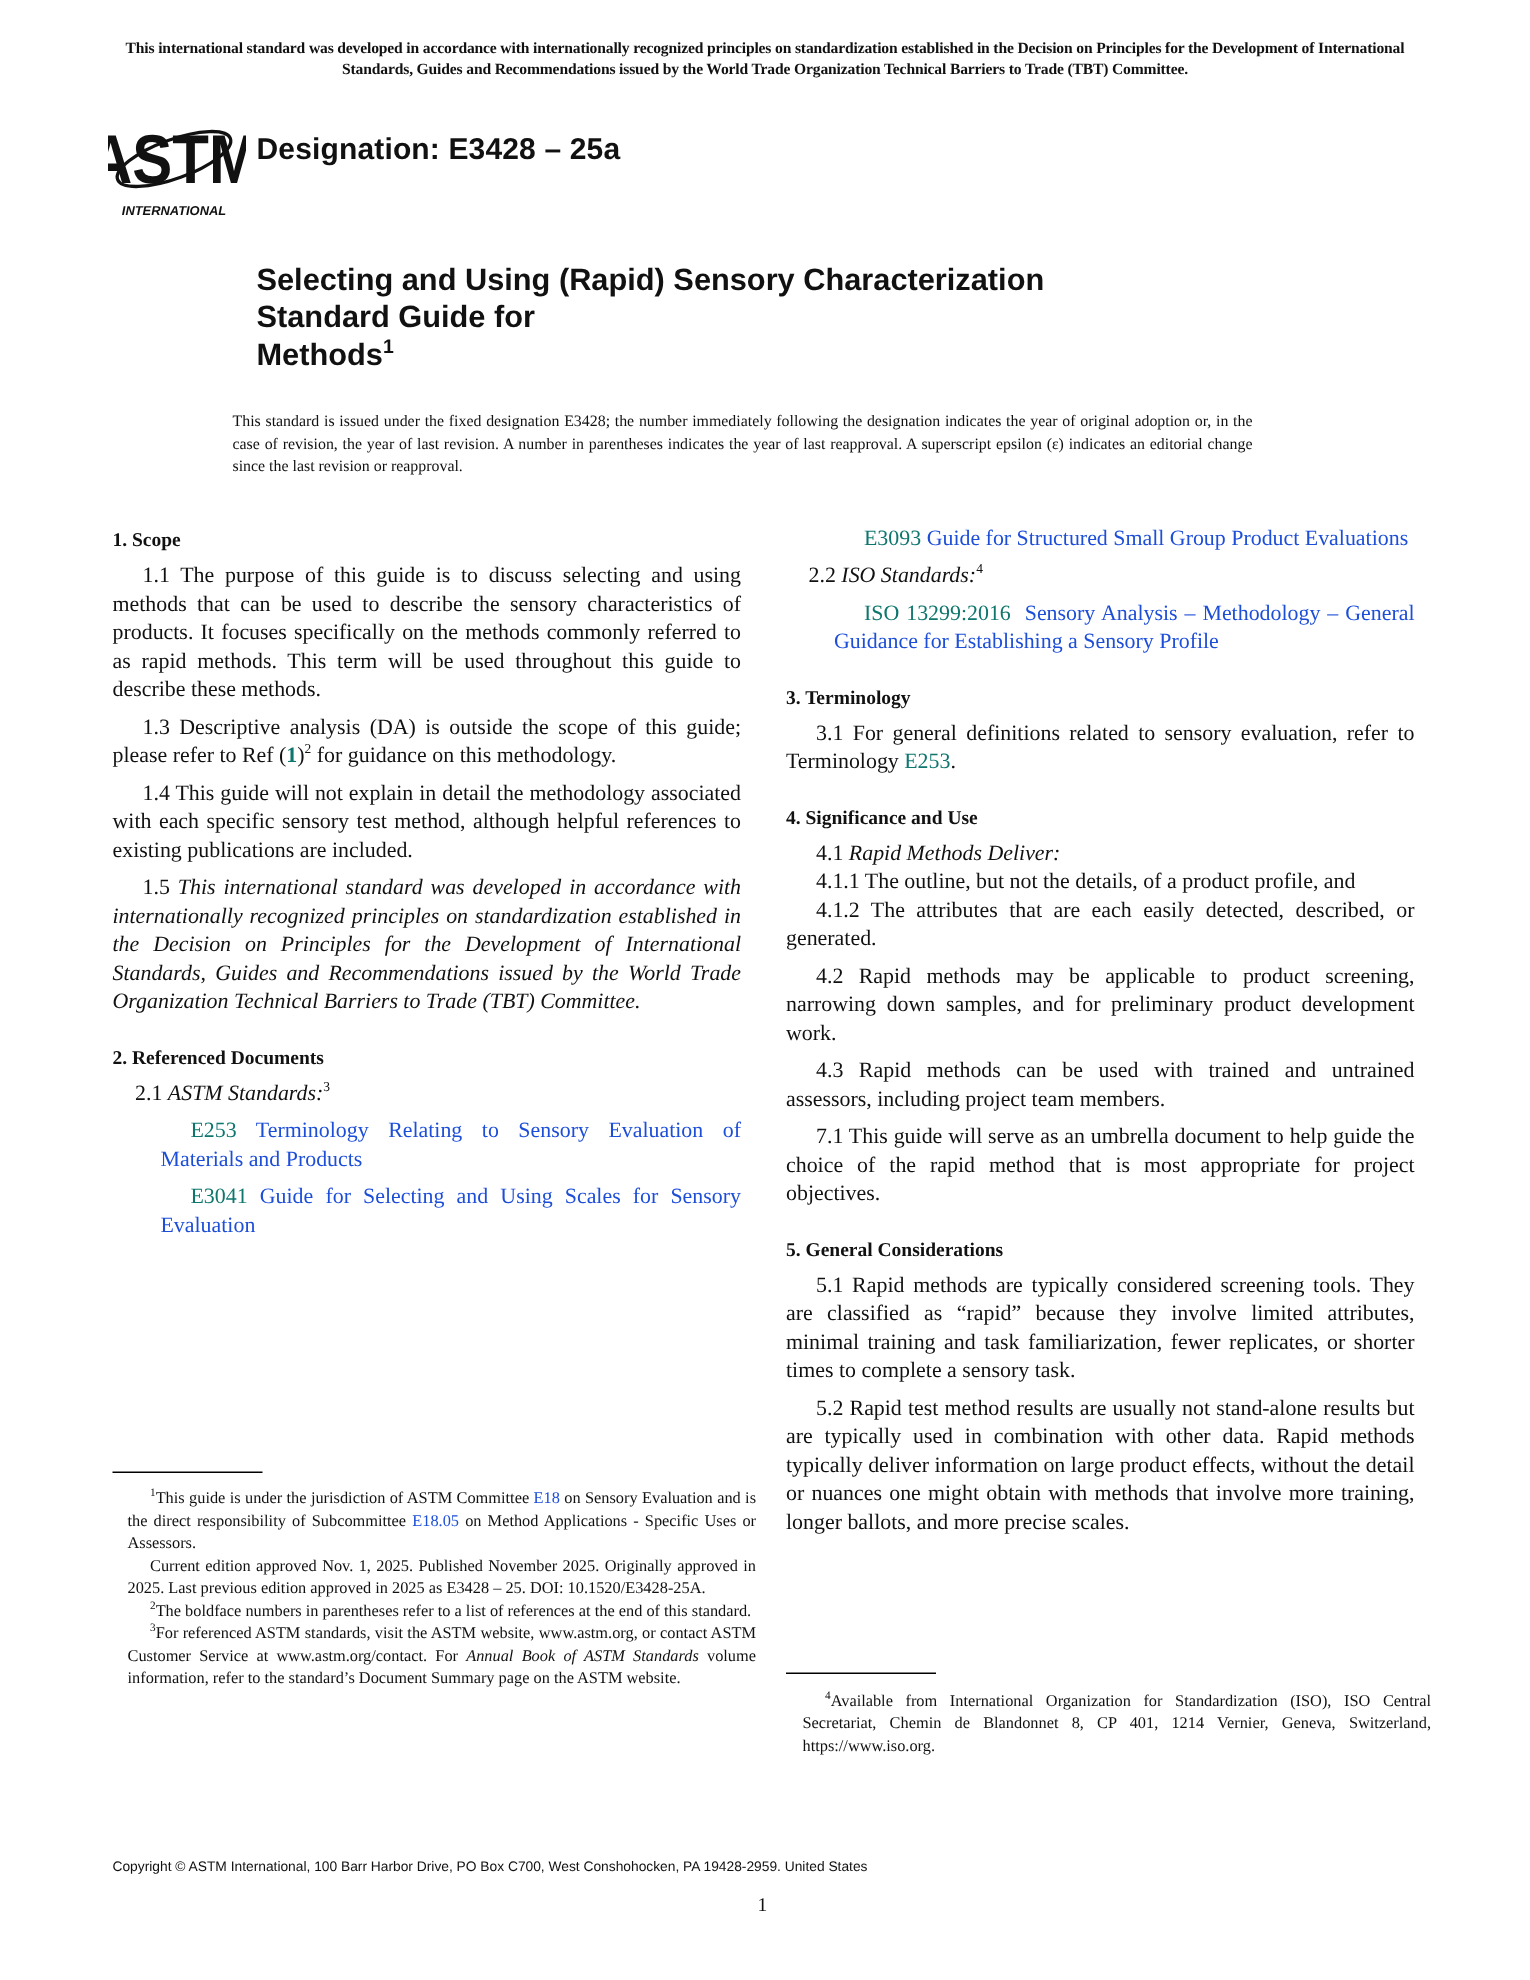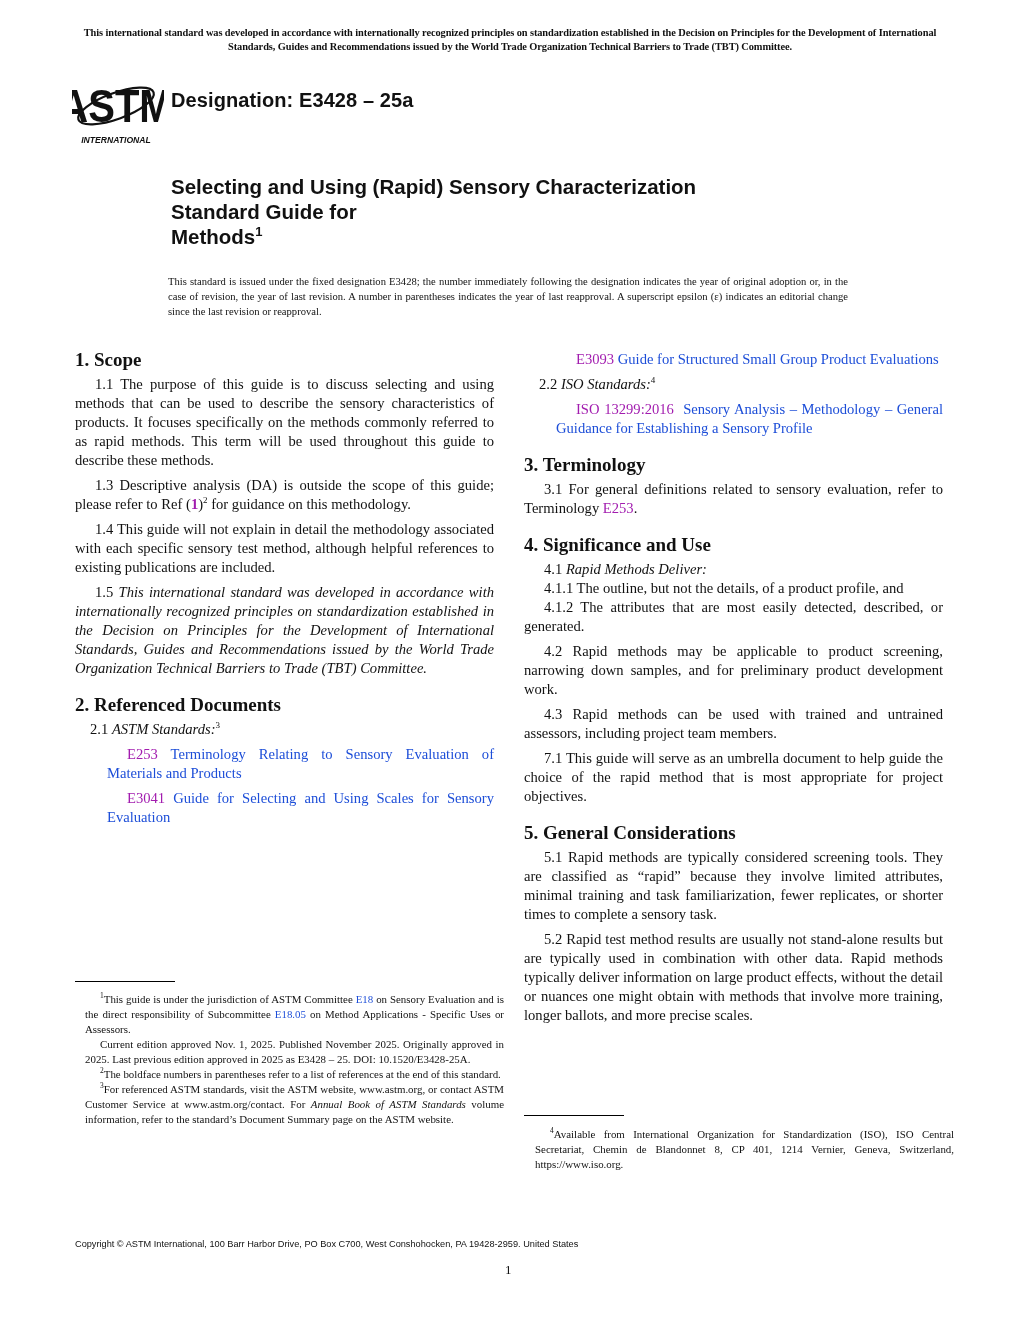"This standard is issued under" #issue-note { left: 168px -> 155px }
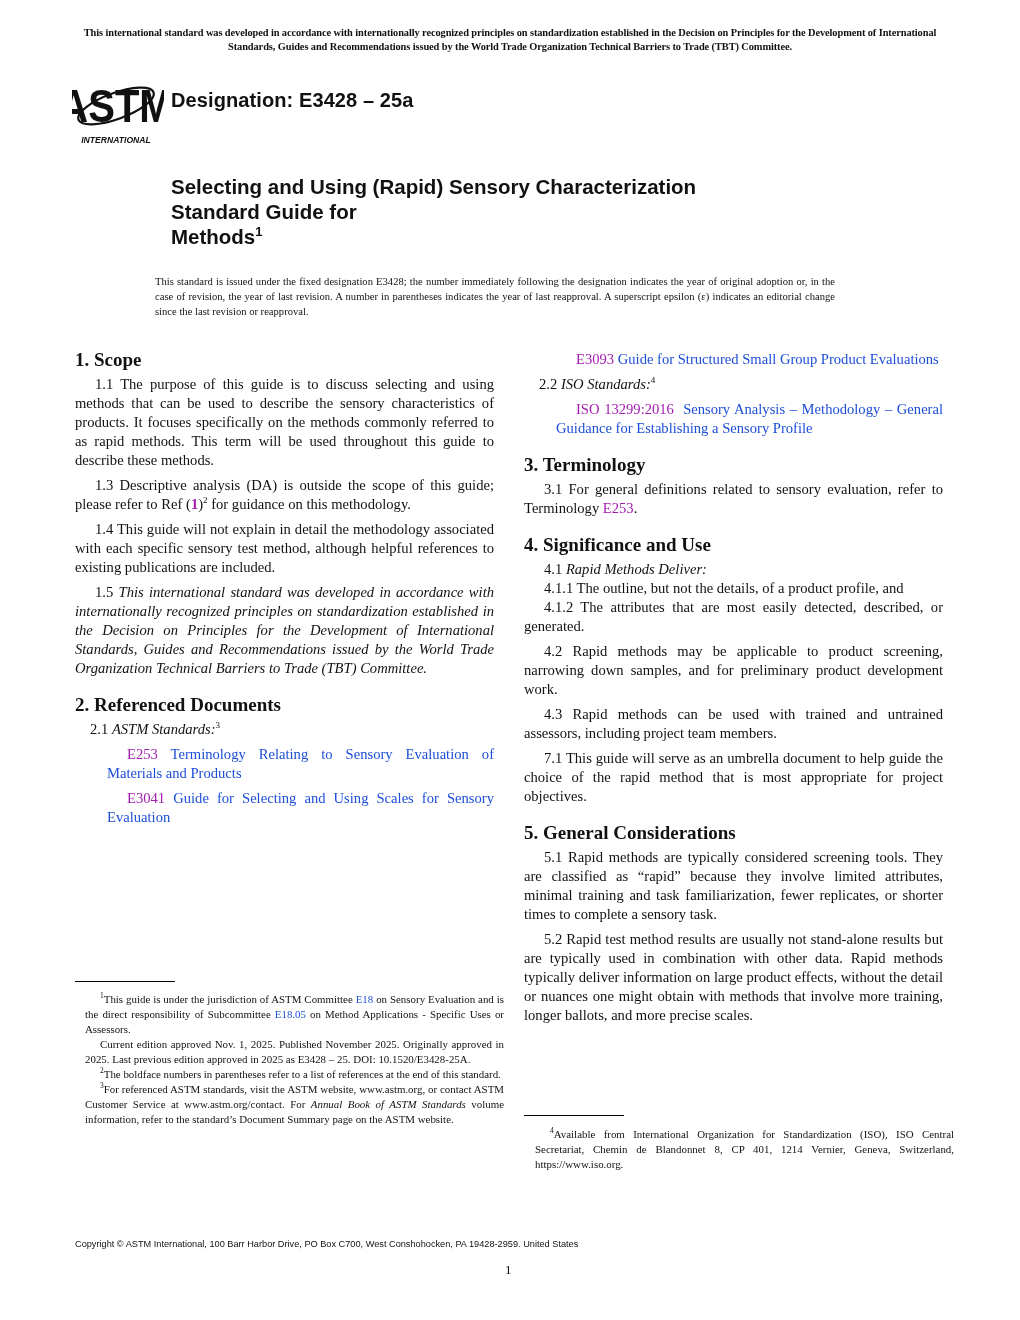"1. Scope" .col h2 { font-size: 19px -> 13px }
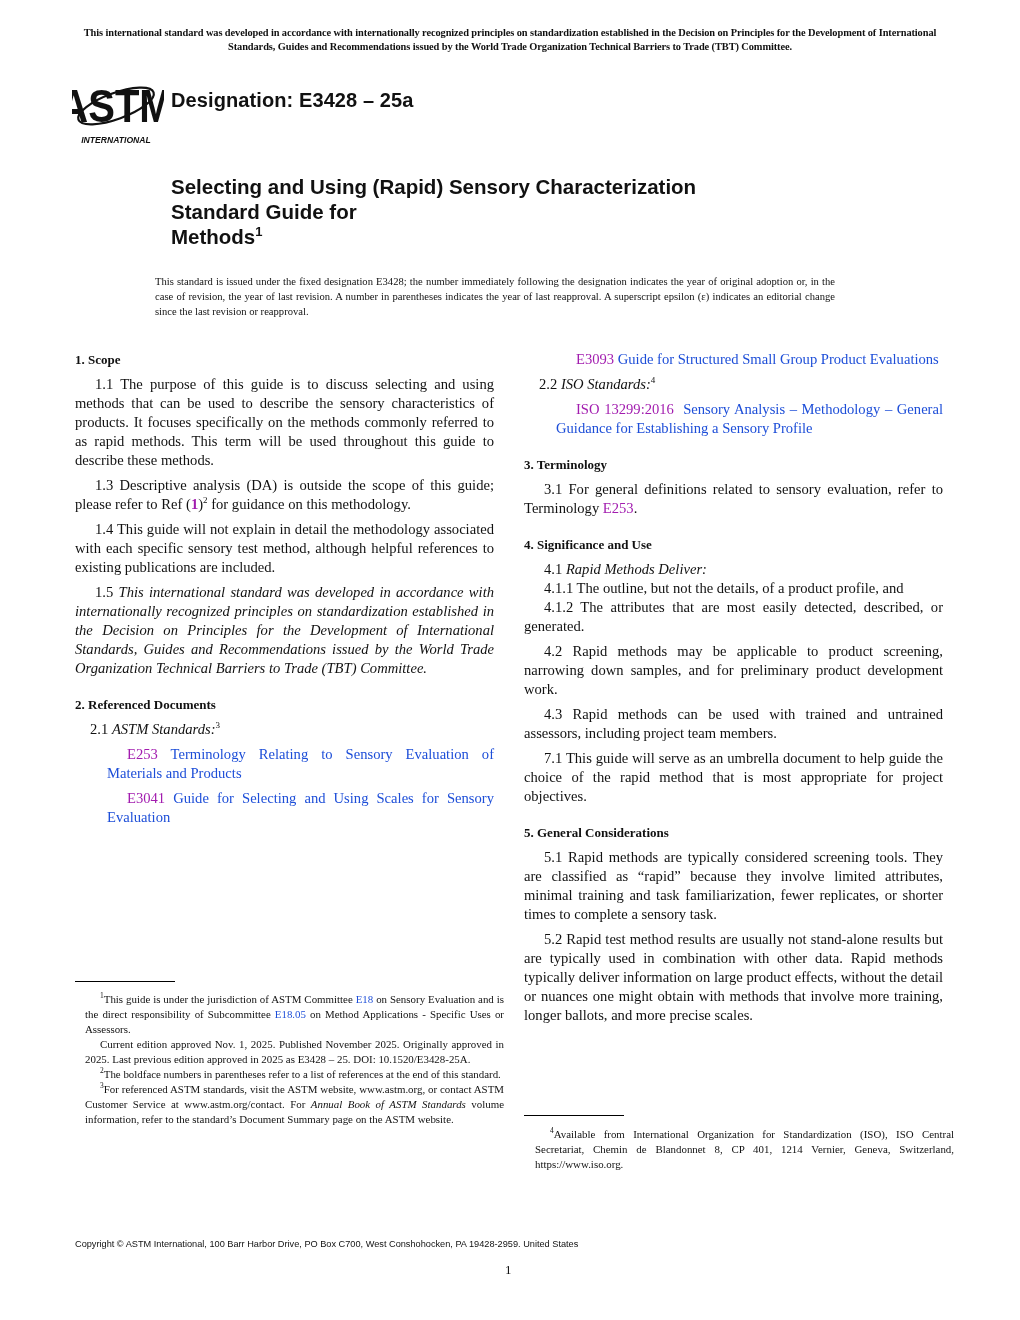"E3093" .red { color: #a21caf -> #0f766e }
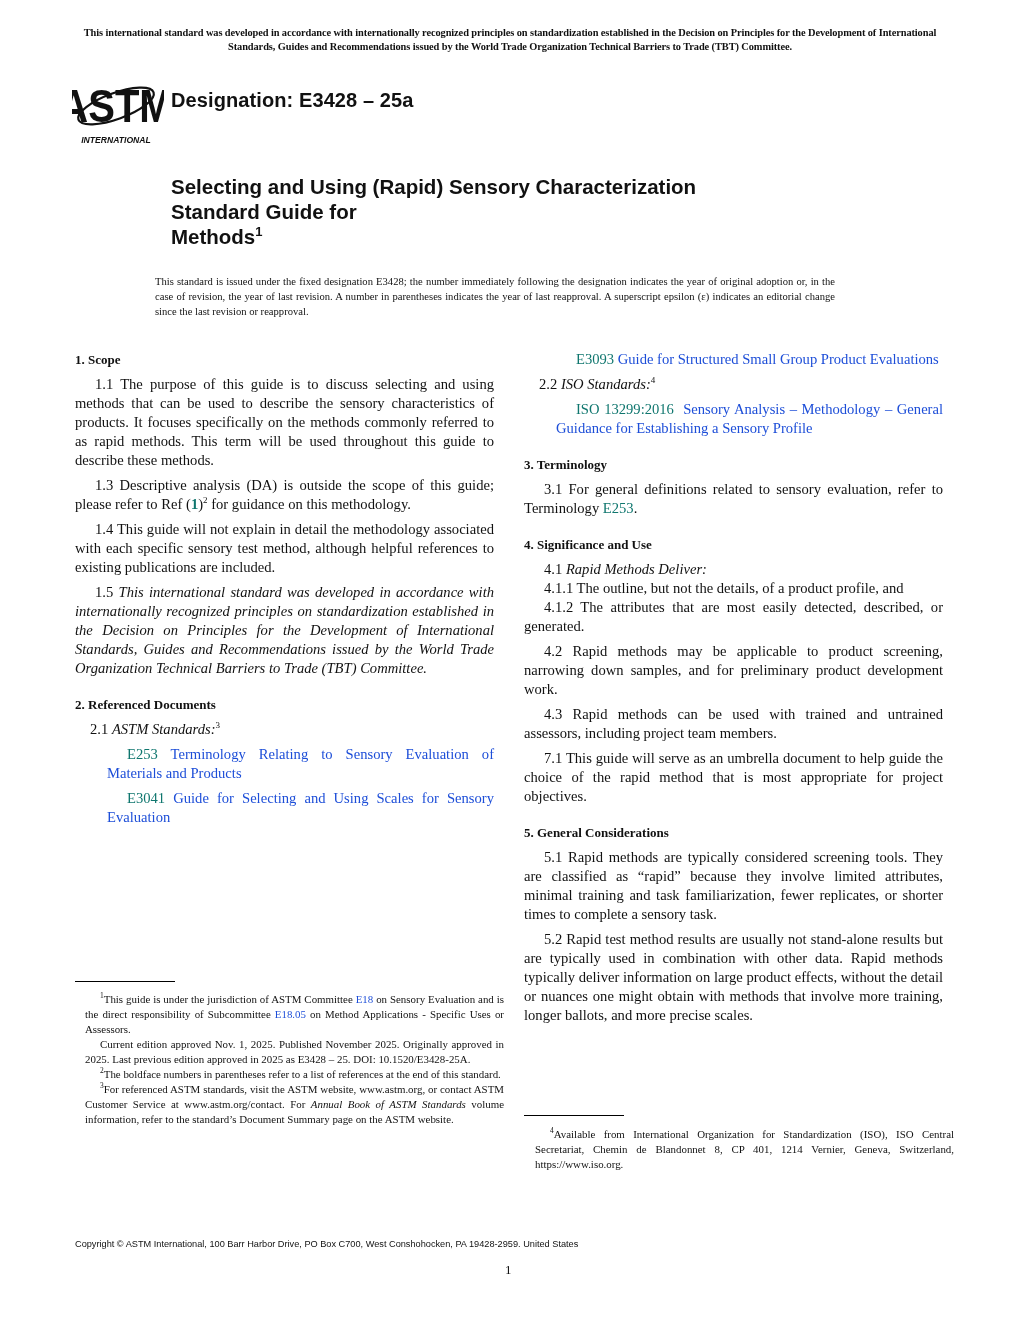"4.1.2 The attributes that are" p { text: most -> each }
